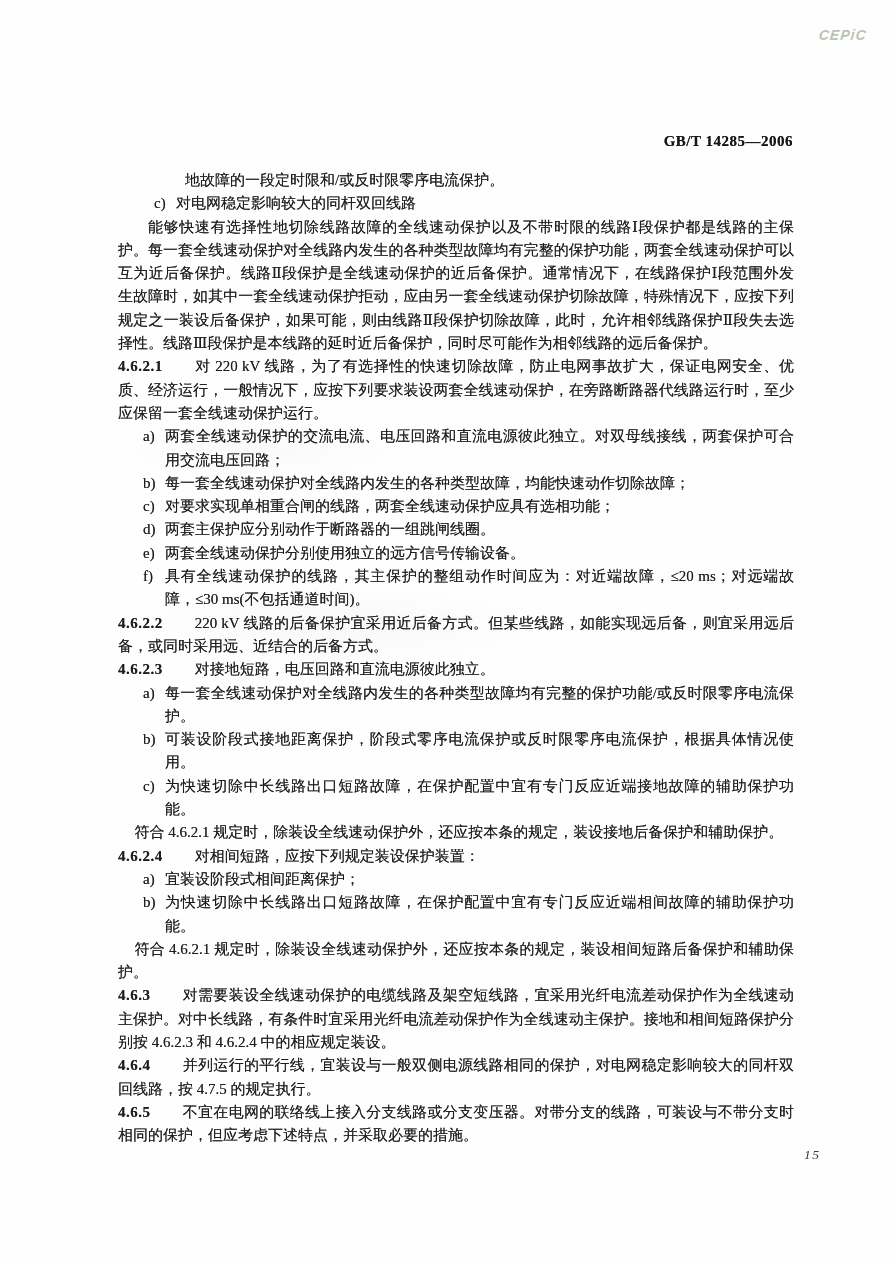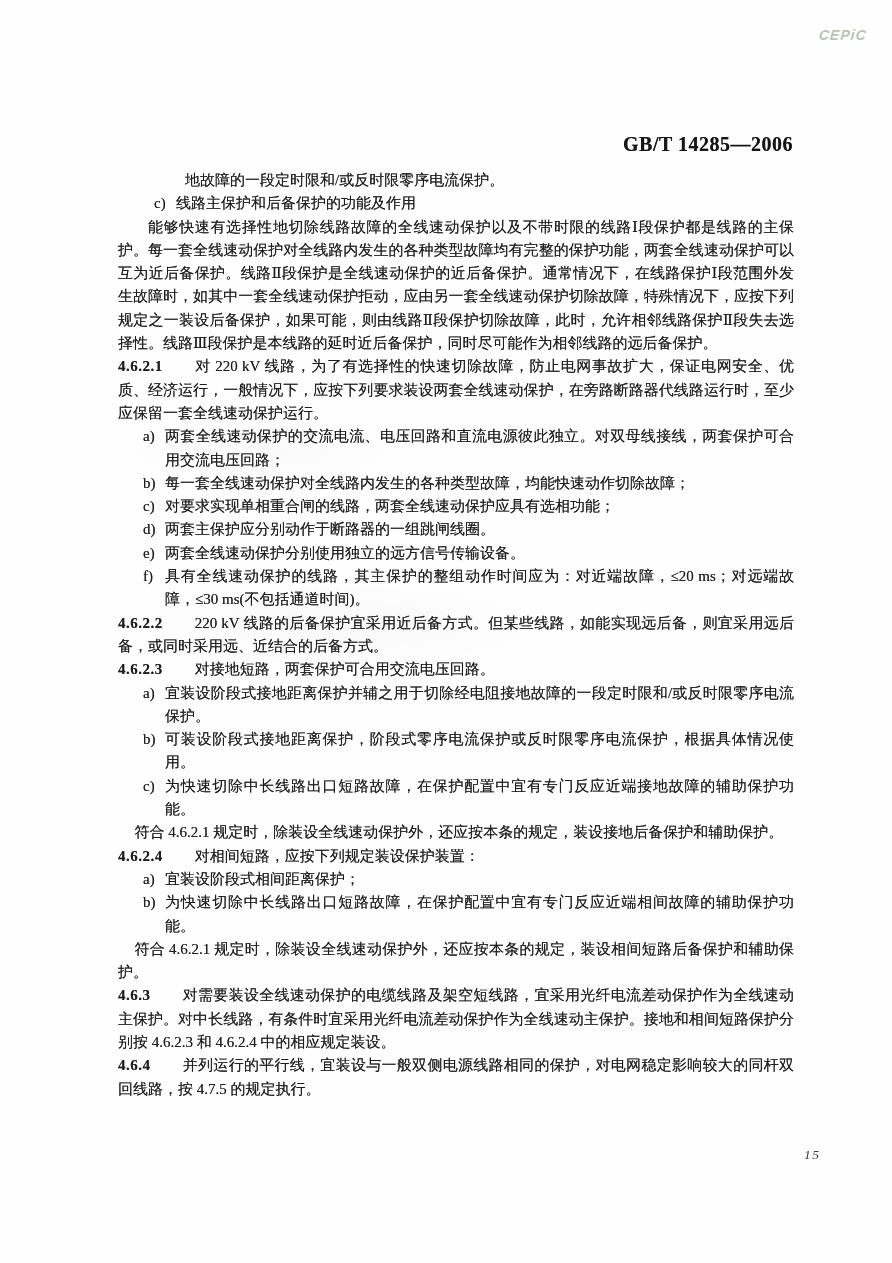"GB/T 14285—2006" .doc-number { font-size: 20px -> 15px }
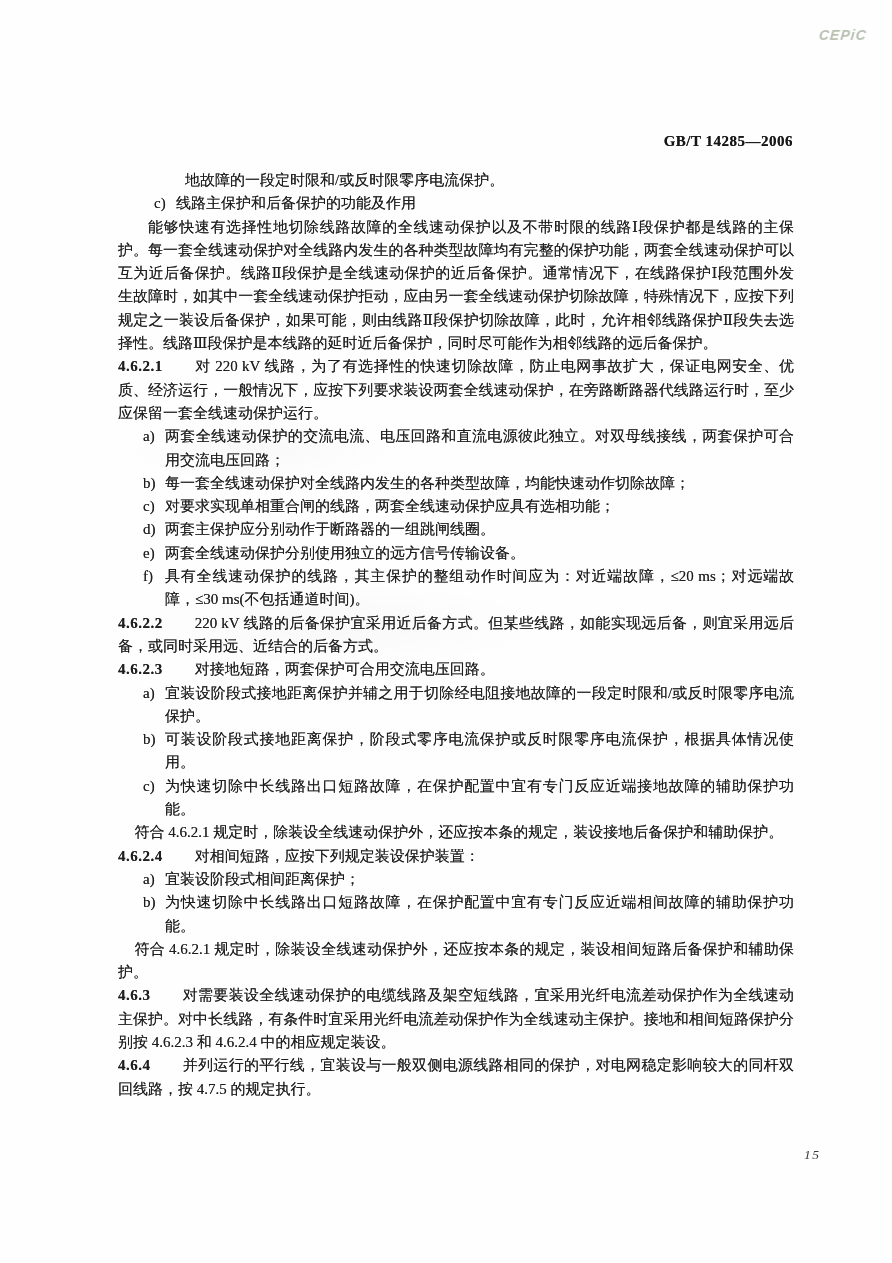"线路主保护和后备保护的功能及作用" span.txt { text: 线路主保护和后备保护的功能及作用 -> 对电网稳定影响较大的同杆双回线路 }
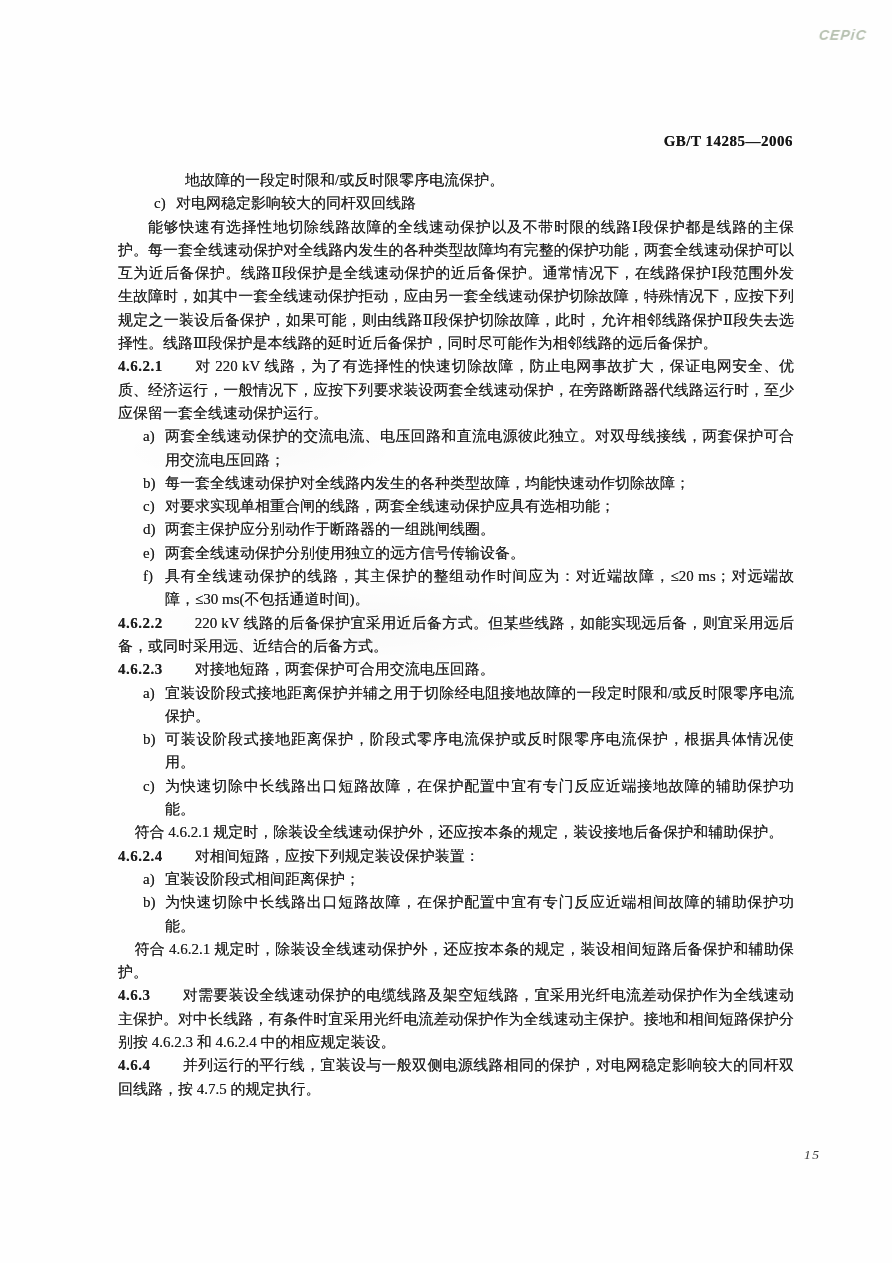"对接地短路，两套保护可合用交流电压回路。" span { text: 两套保护可合用交流电压回路 -> 电压回路和直流电源彼此独立 }
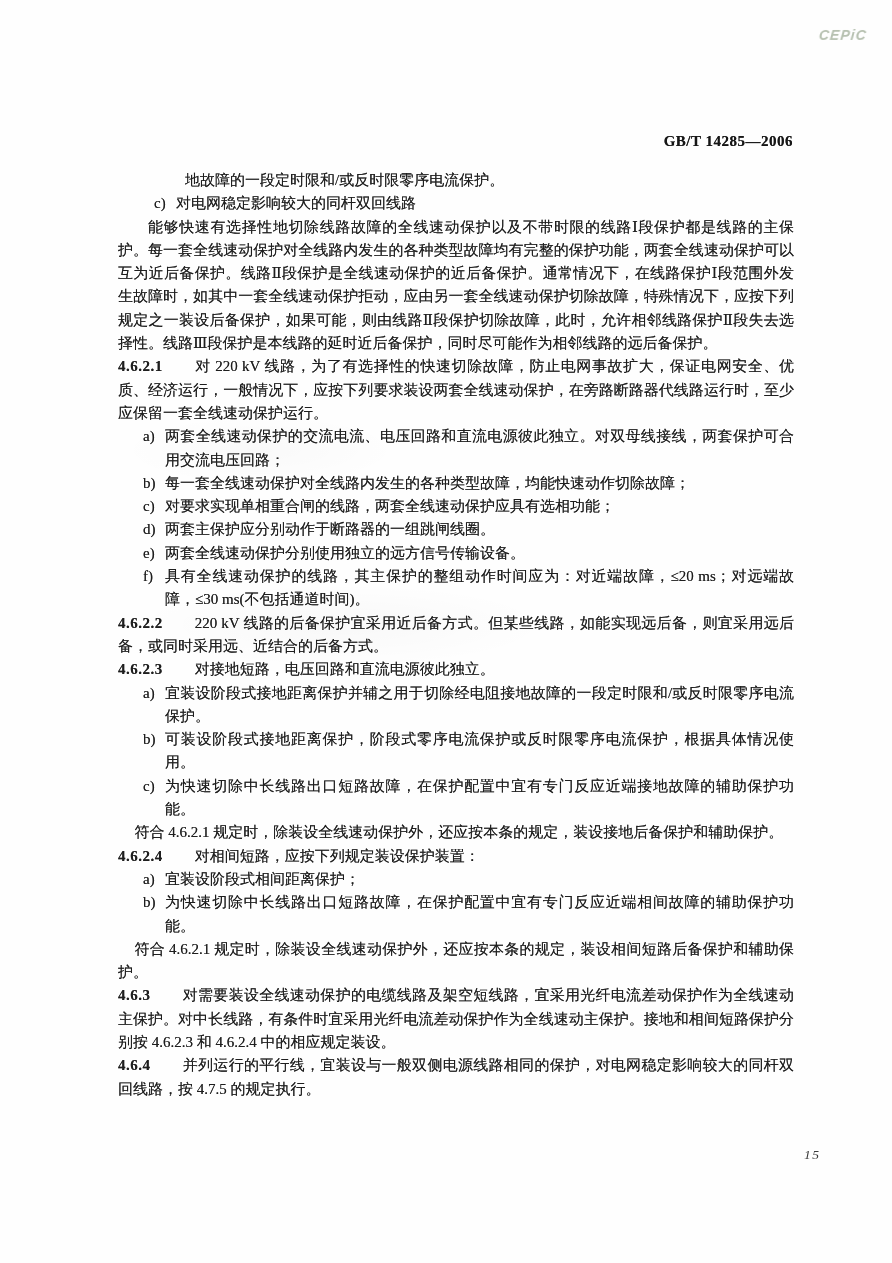"宜装设阶段式接地距离保护并辅之用于切除经电阻接地故障的一段定时限和/或反时限零序" span.txt { text: 宜装设阶段式接地距离保护并辅之用于切除经电阻接地故障的一段定时限和/ -> 每一套全线速动保护对全线路内发生的各种类型故障均有完整的保护功能/ }
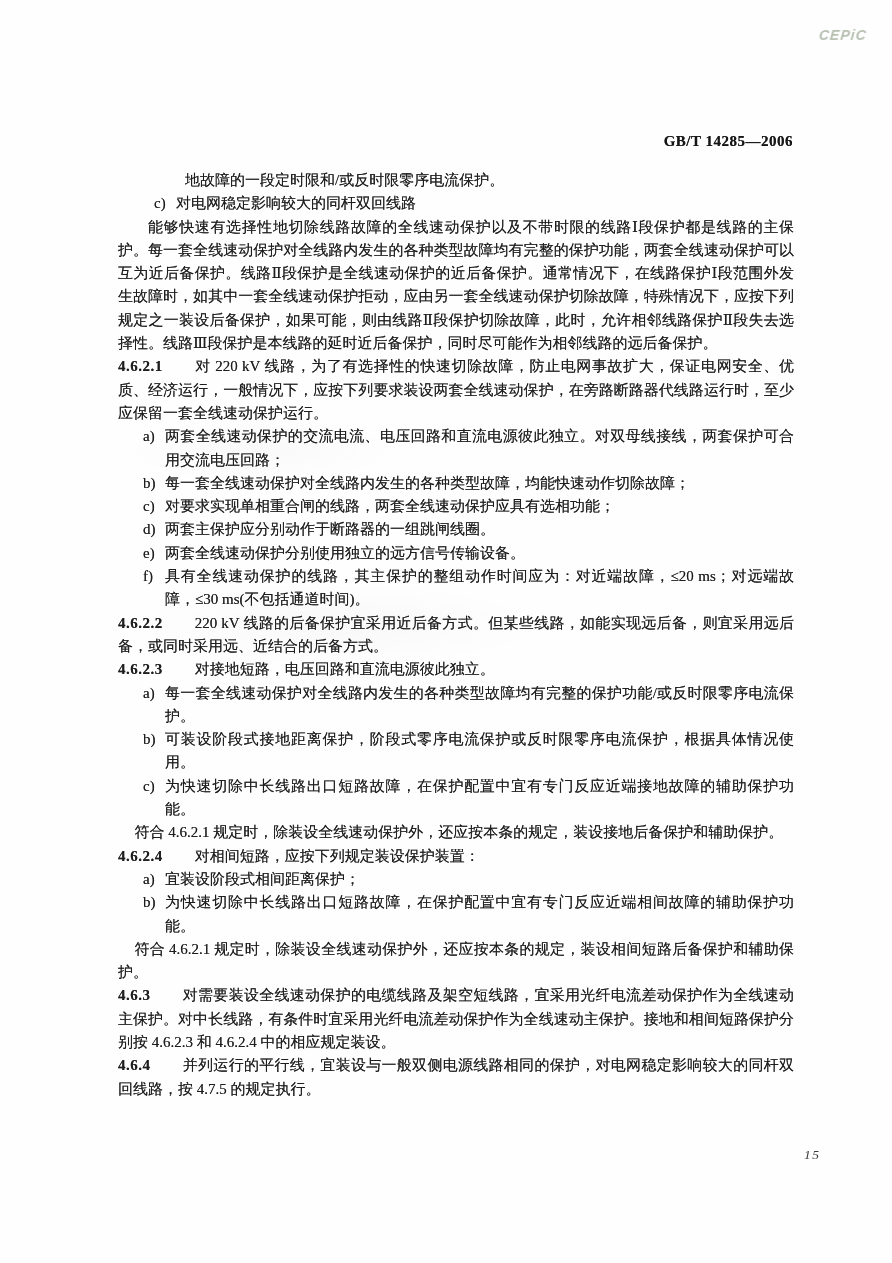"4.6.5" div.b-clause { html: none -> <div><span>4.6.5</span><span>不宜在电网的联络线上接入分支线路或分支变压器。对带分支的线路，可装设与不带分支时相同的保护，但应考虑下述特点，并采取必要的措施。</span></div> }
